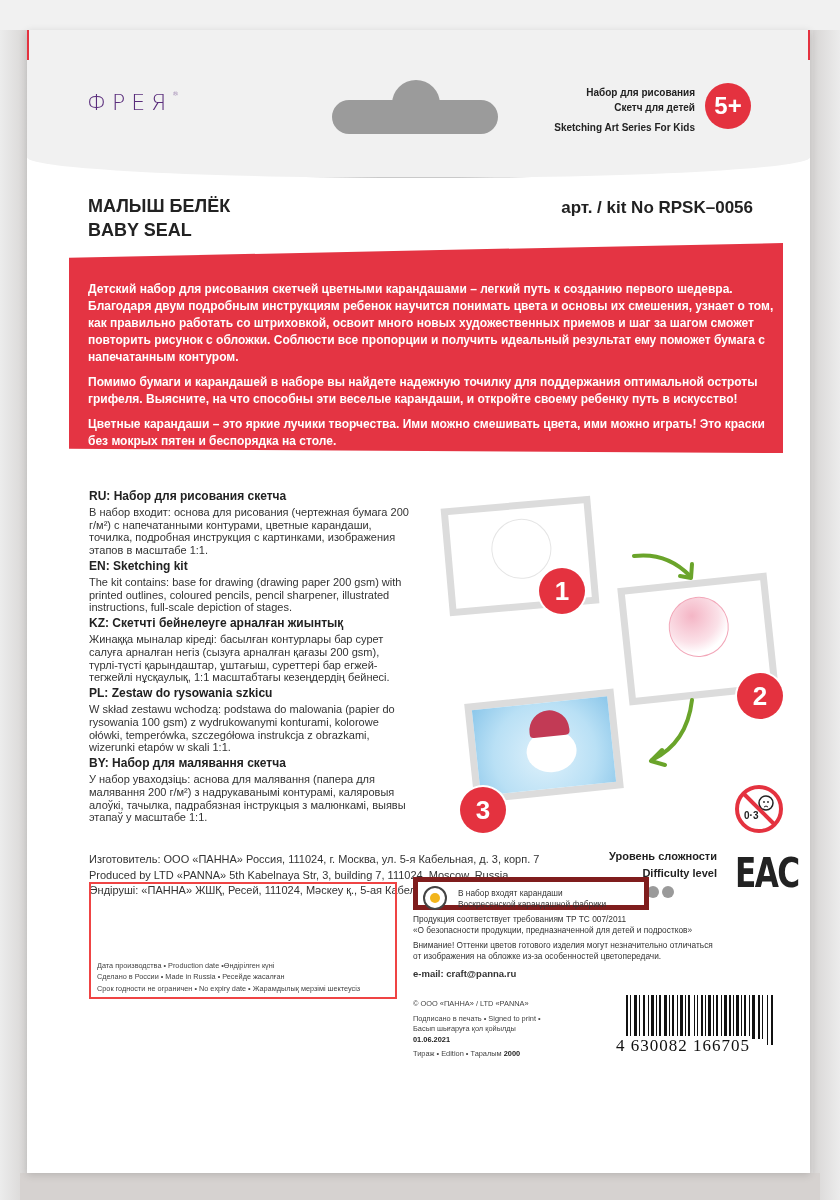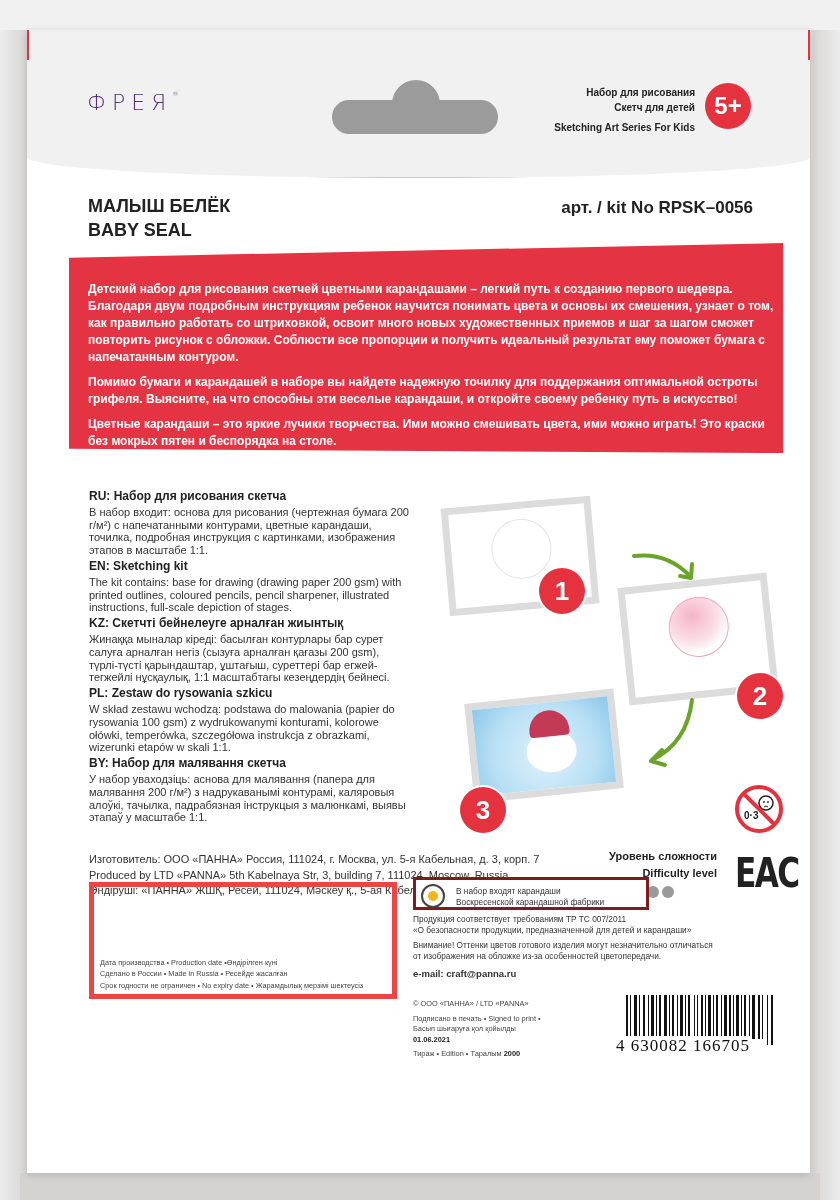"В набор входят карандаши" .pencil-box { border: 3px solid #7f1d1d -> 5px solid #7f1d1d }
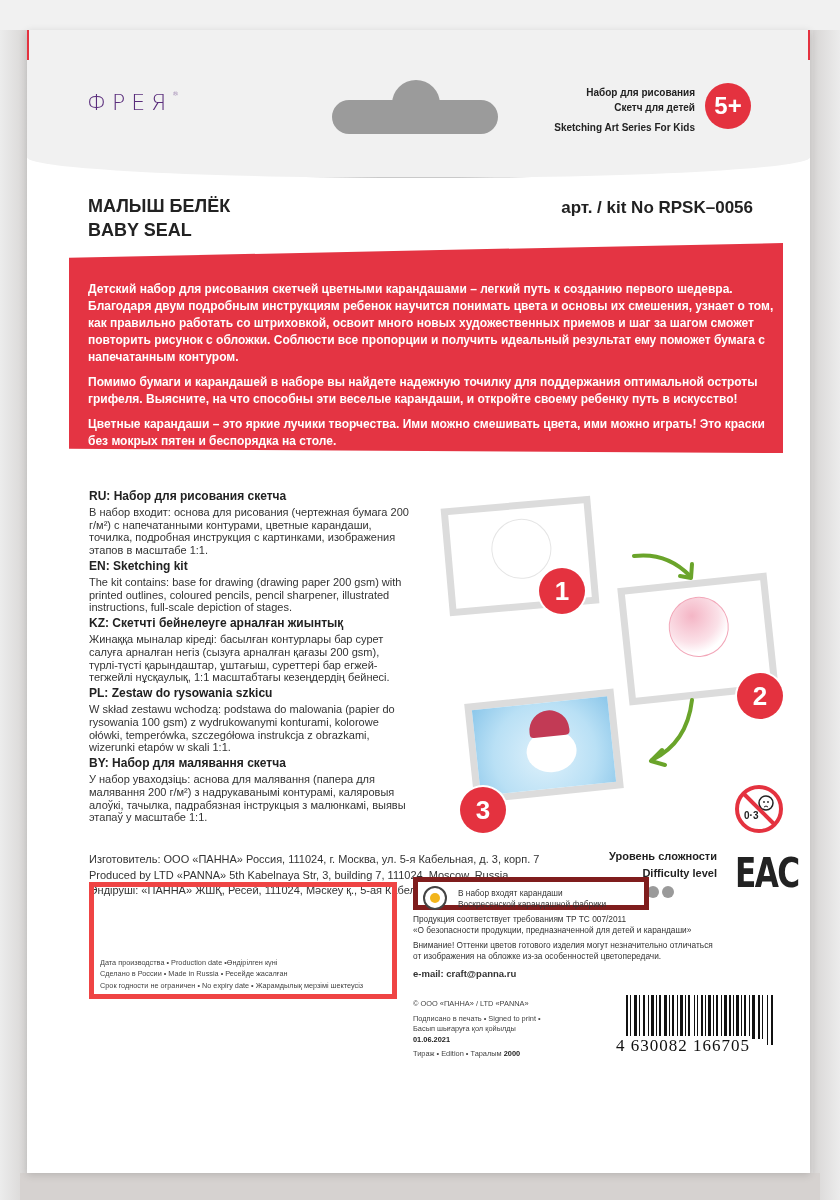"«О безопасности продукции," span { text: карандаши -> подростков }
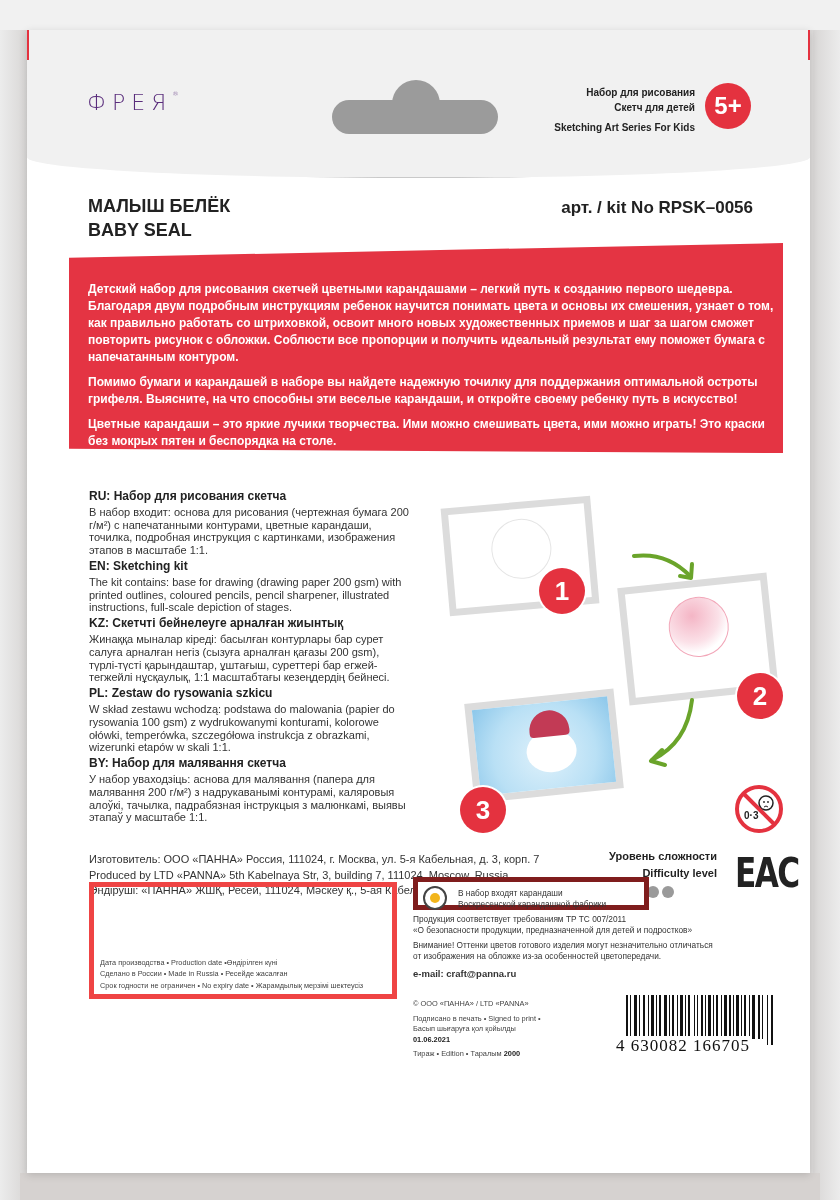"Дата производства • Production date" .date-box { border: 5px solid #ef4444 -> 2px solid #ef4444 }
